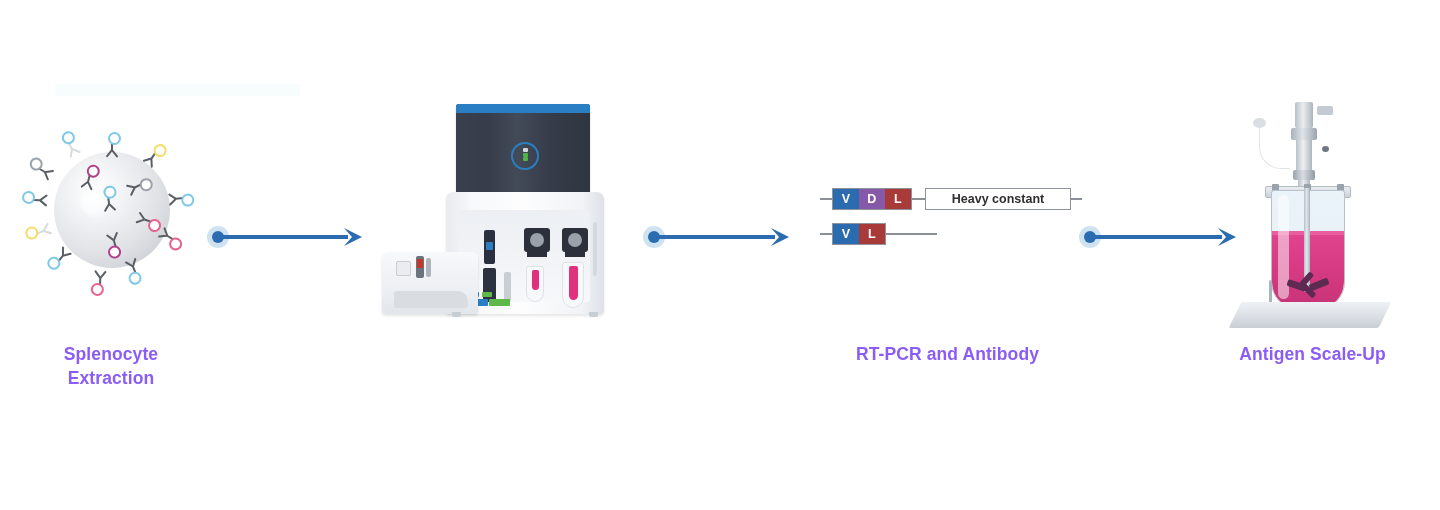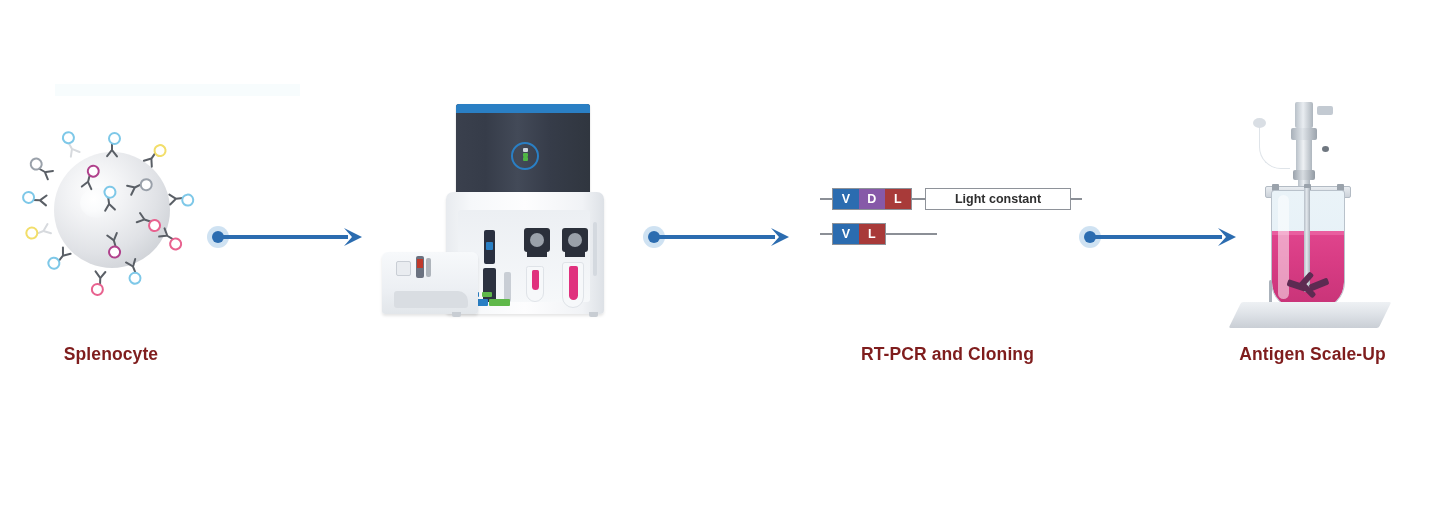"Light constant" span.constbox { text: Light -> Heavy }
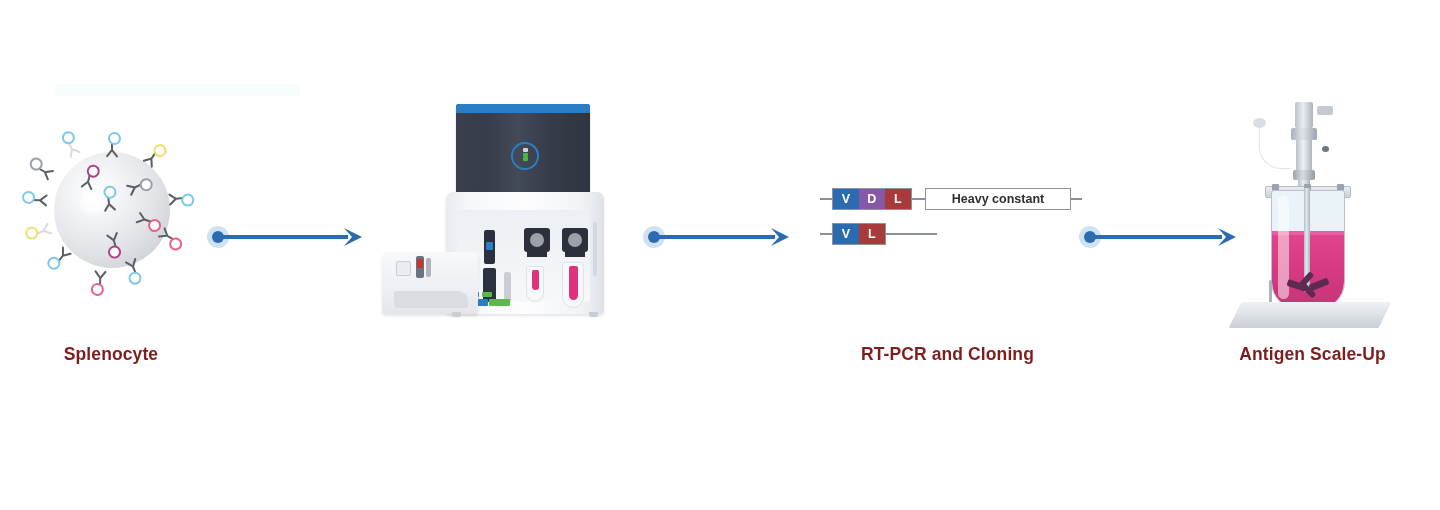"Splenocyte" .step-caption { color: #7f1d1d -> #8b5cf6 }
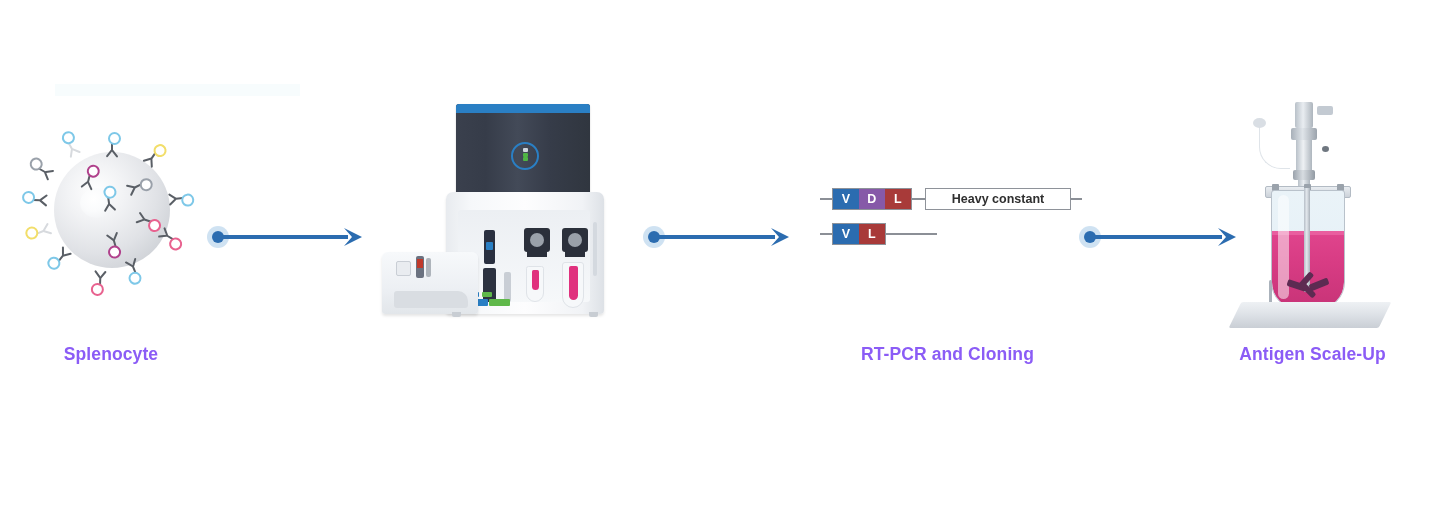"RT-PCR and Cloning" span { text: Cloning -> Antibody }
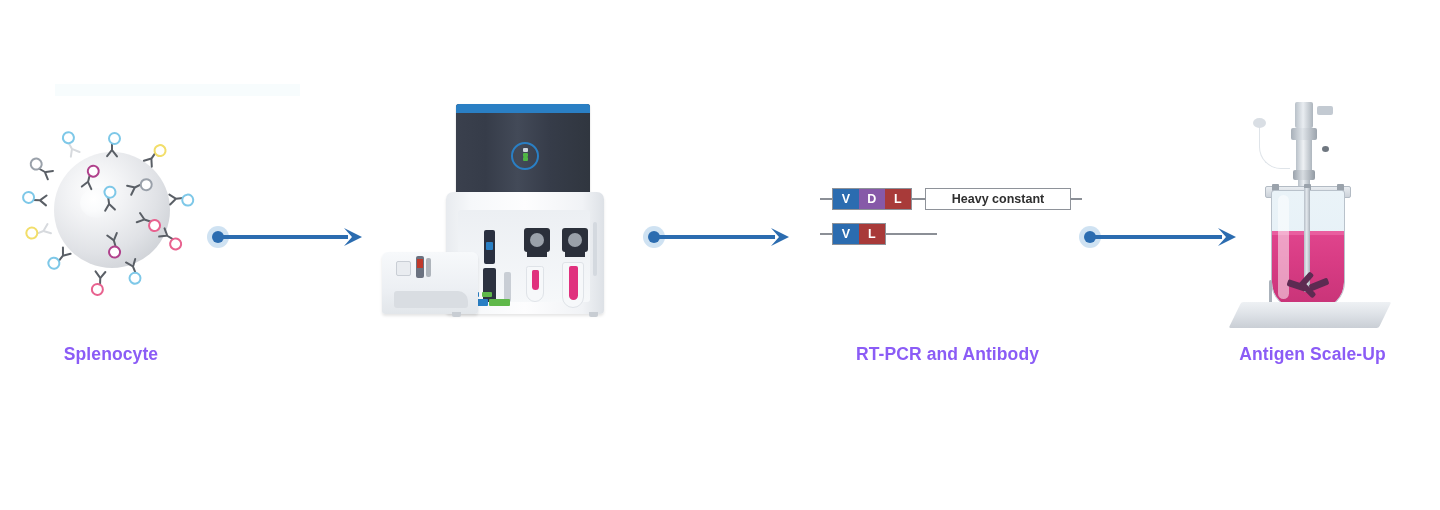"Extraction" span.cap-l2 { html: none -> <span>Extraction</span> }
